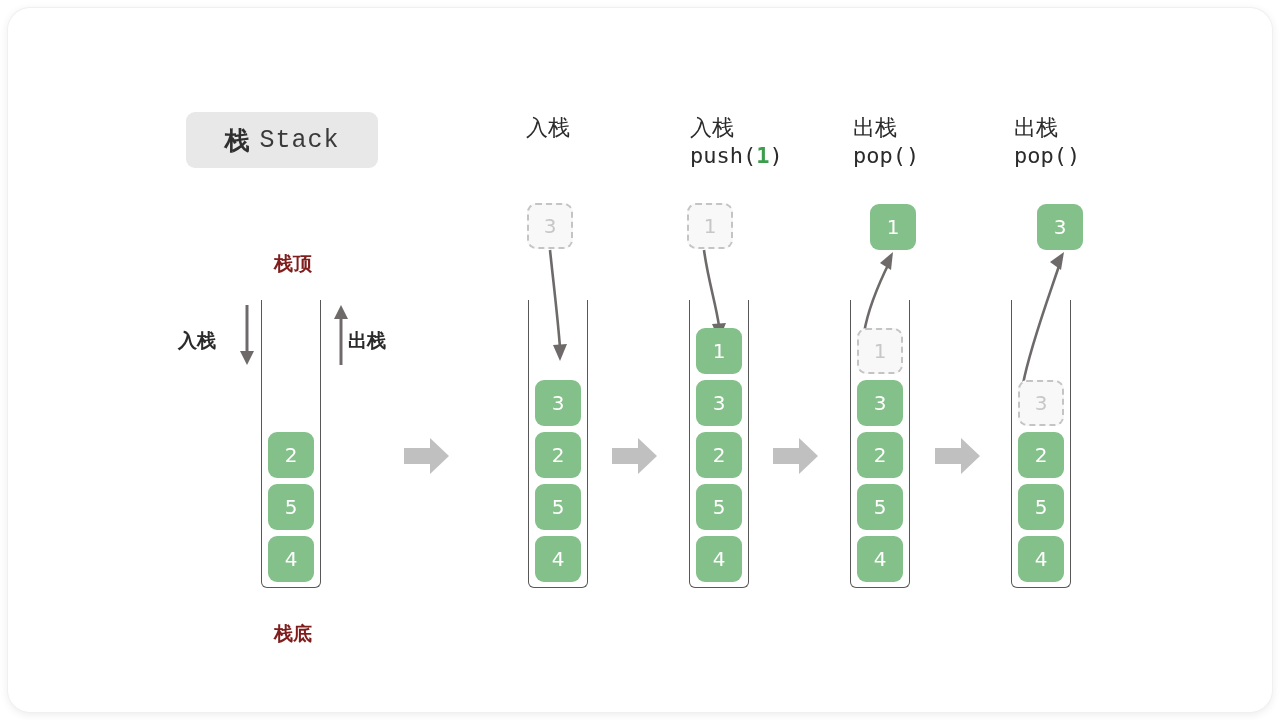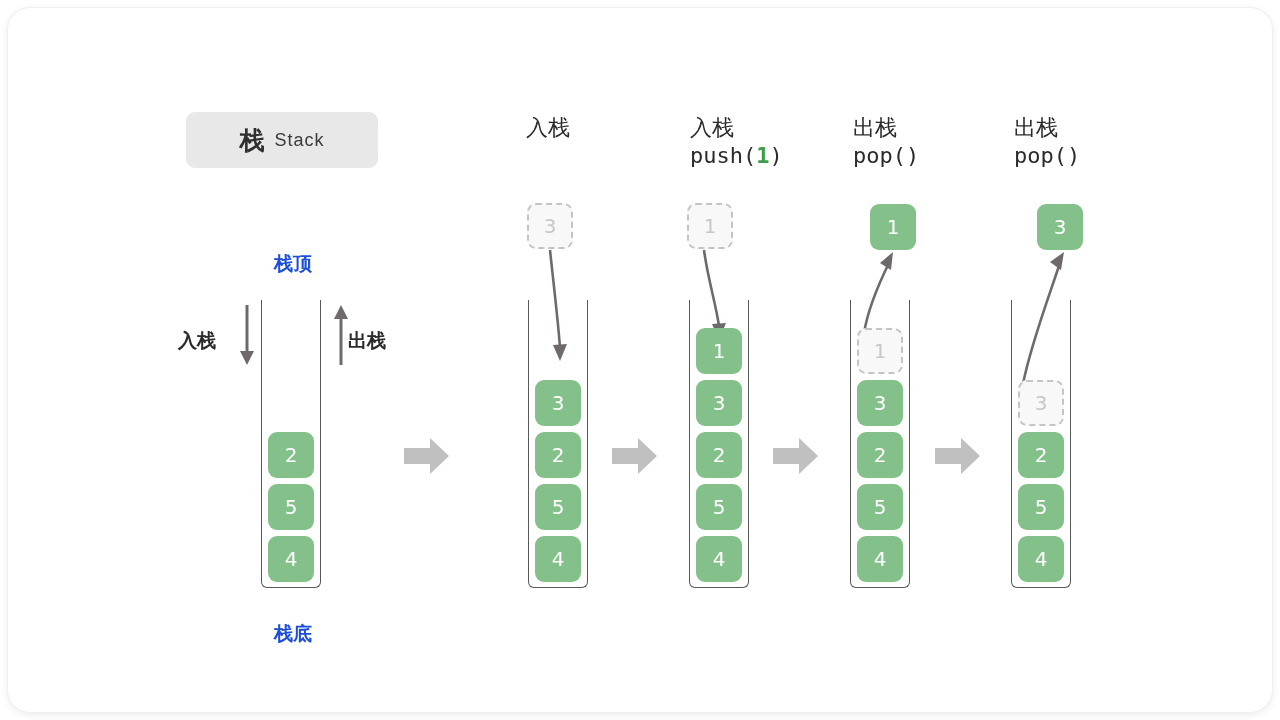"Stack" #title-chip .en { font-family: Liberation Sans, sans-serif -> Liberation Mono, monospace; font-size: 18px -> 25px }
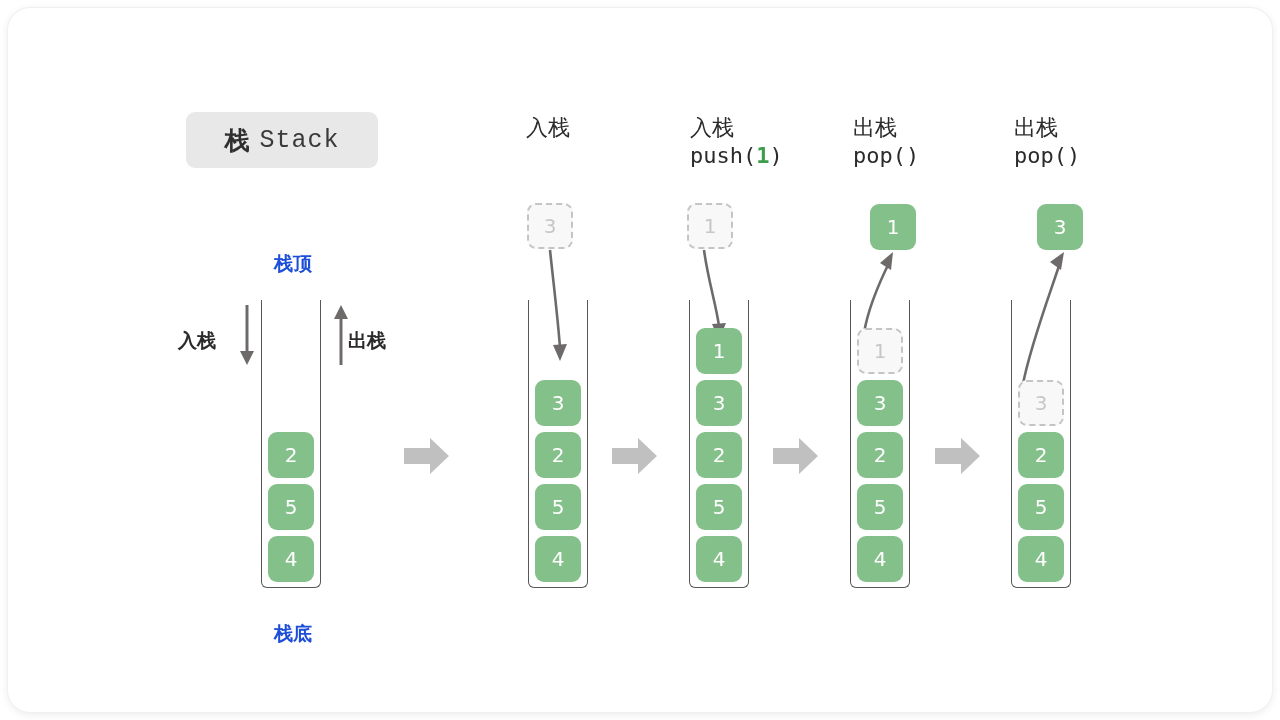"栈顶" .cap-label { color: #1d4ed8 -> #7f1d1d }
